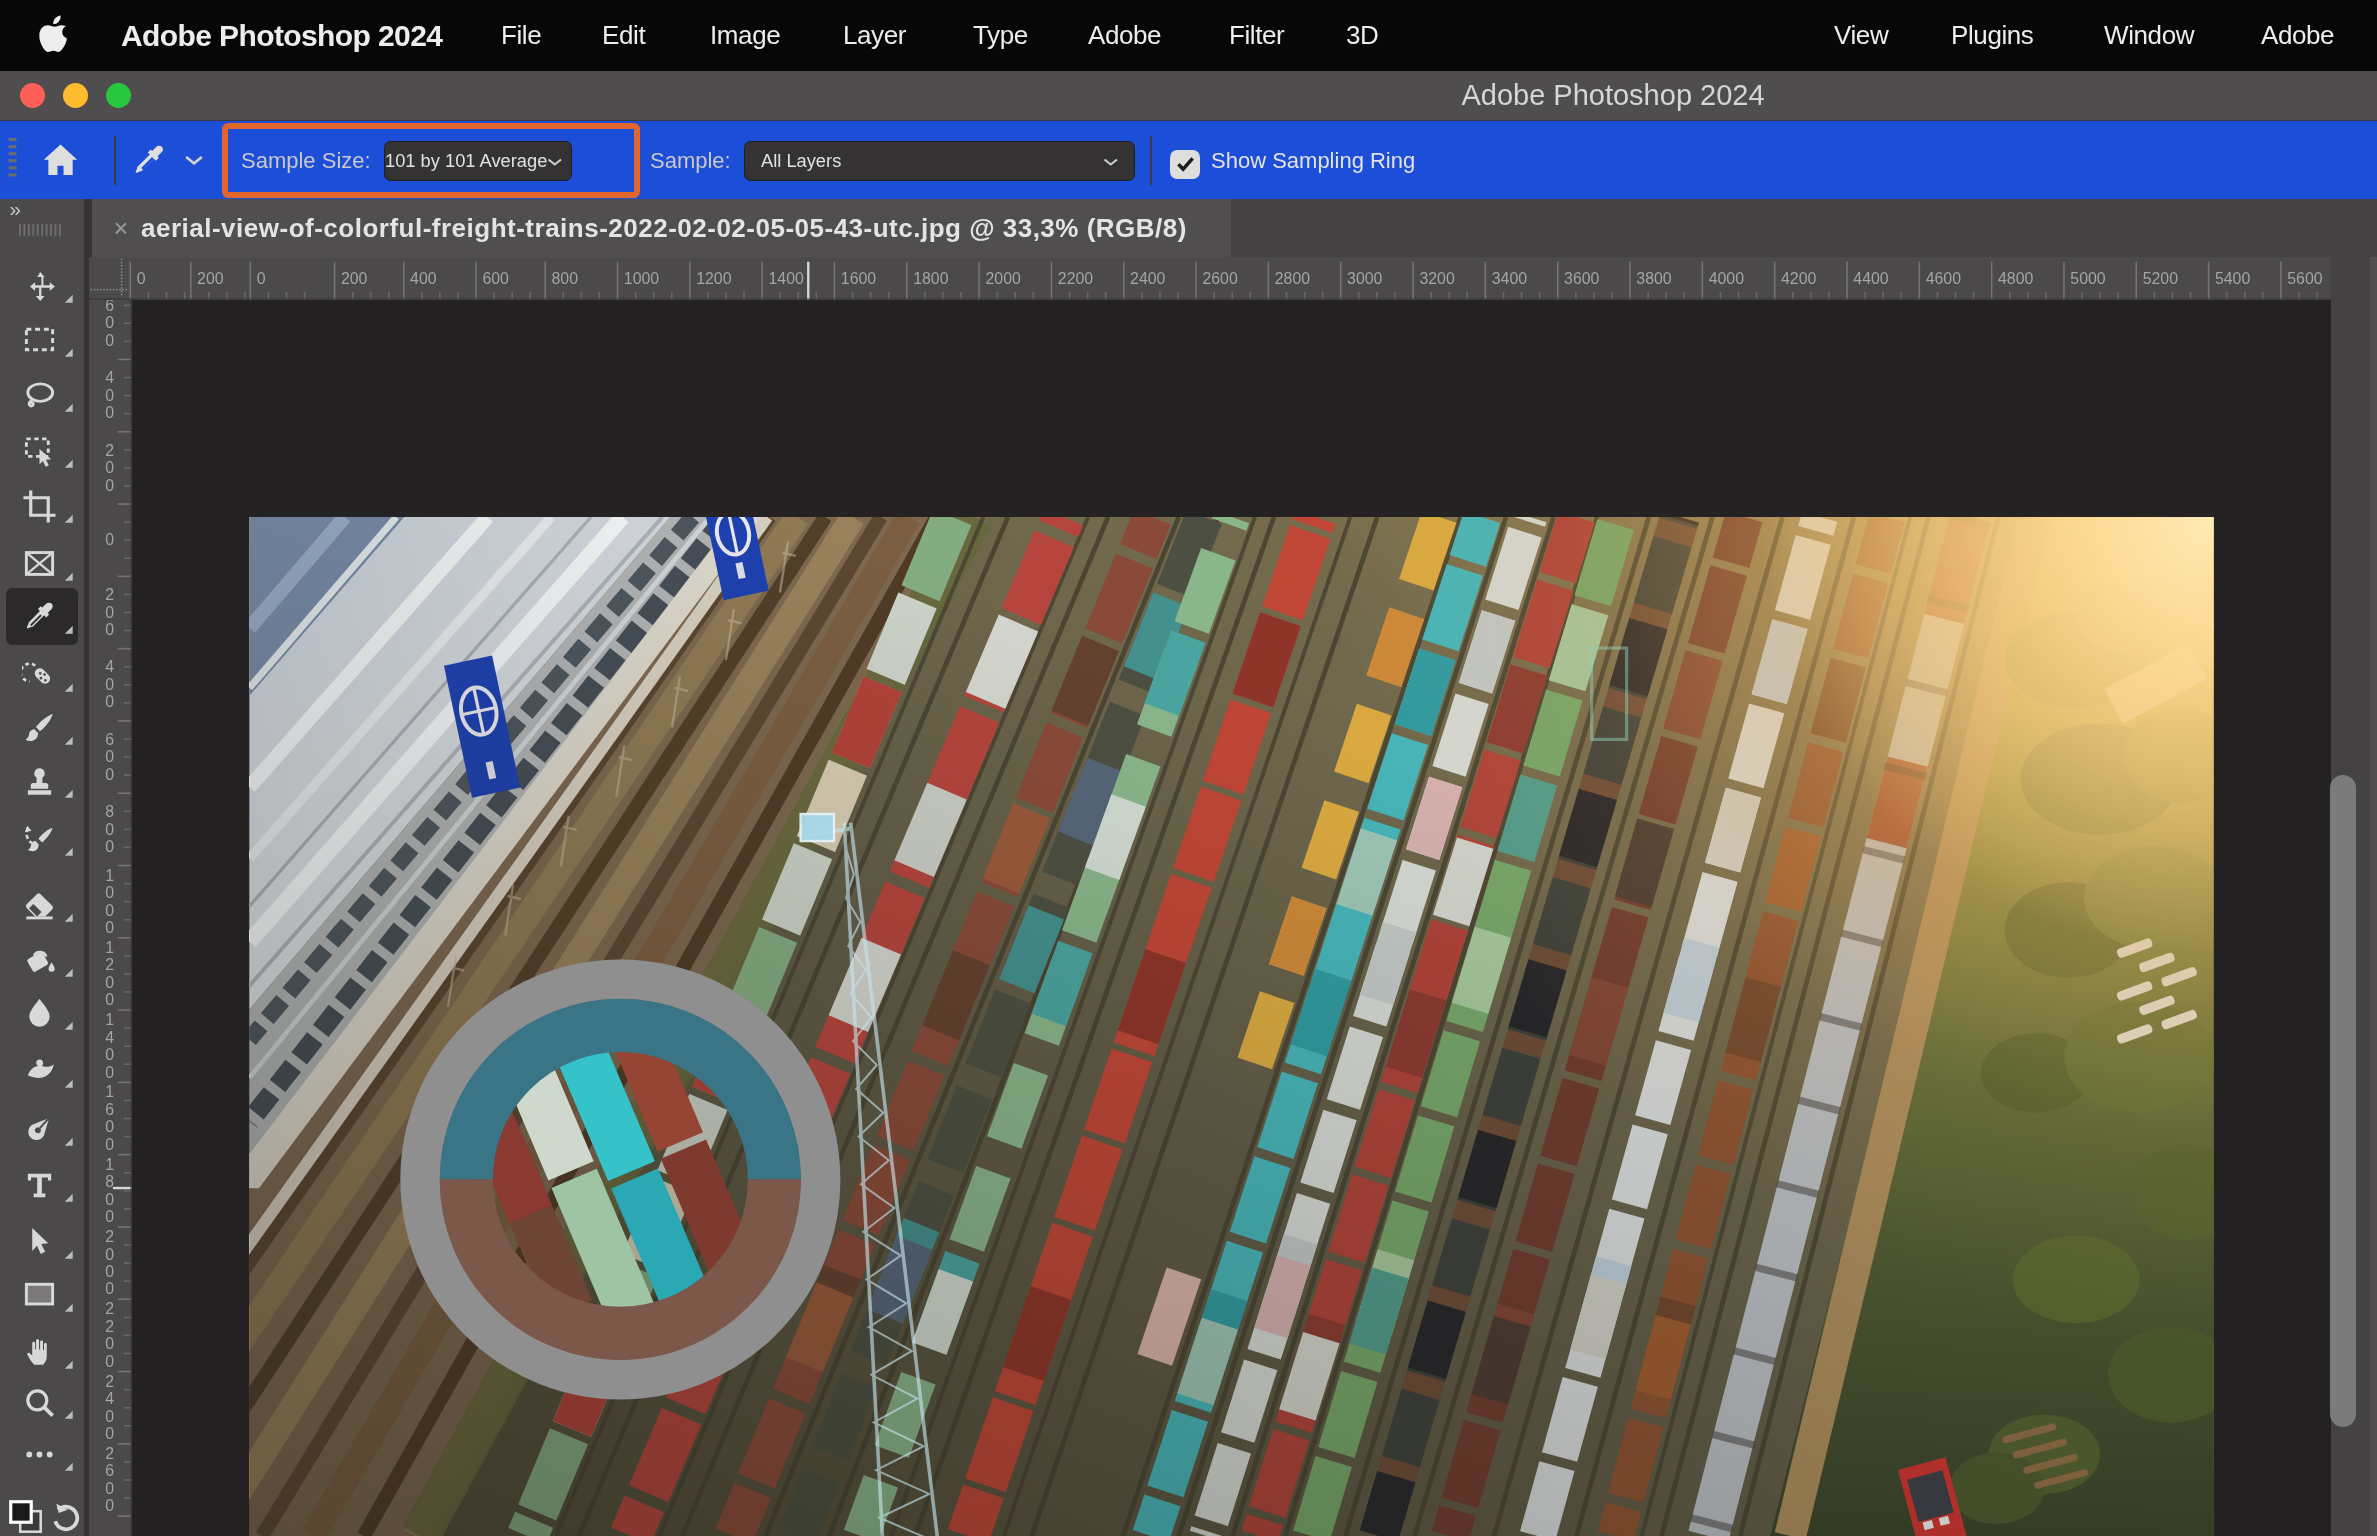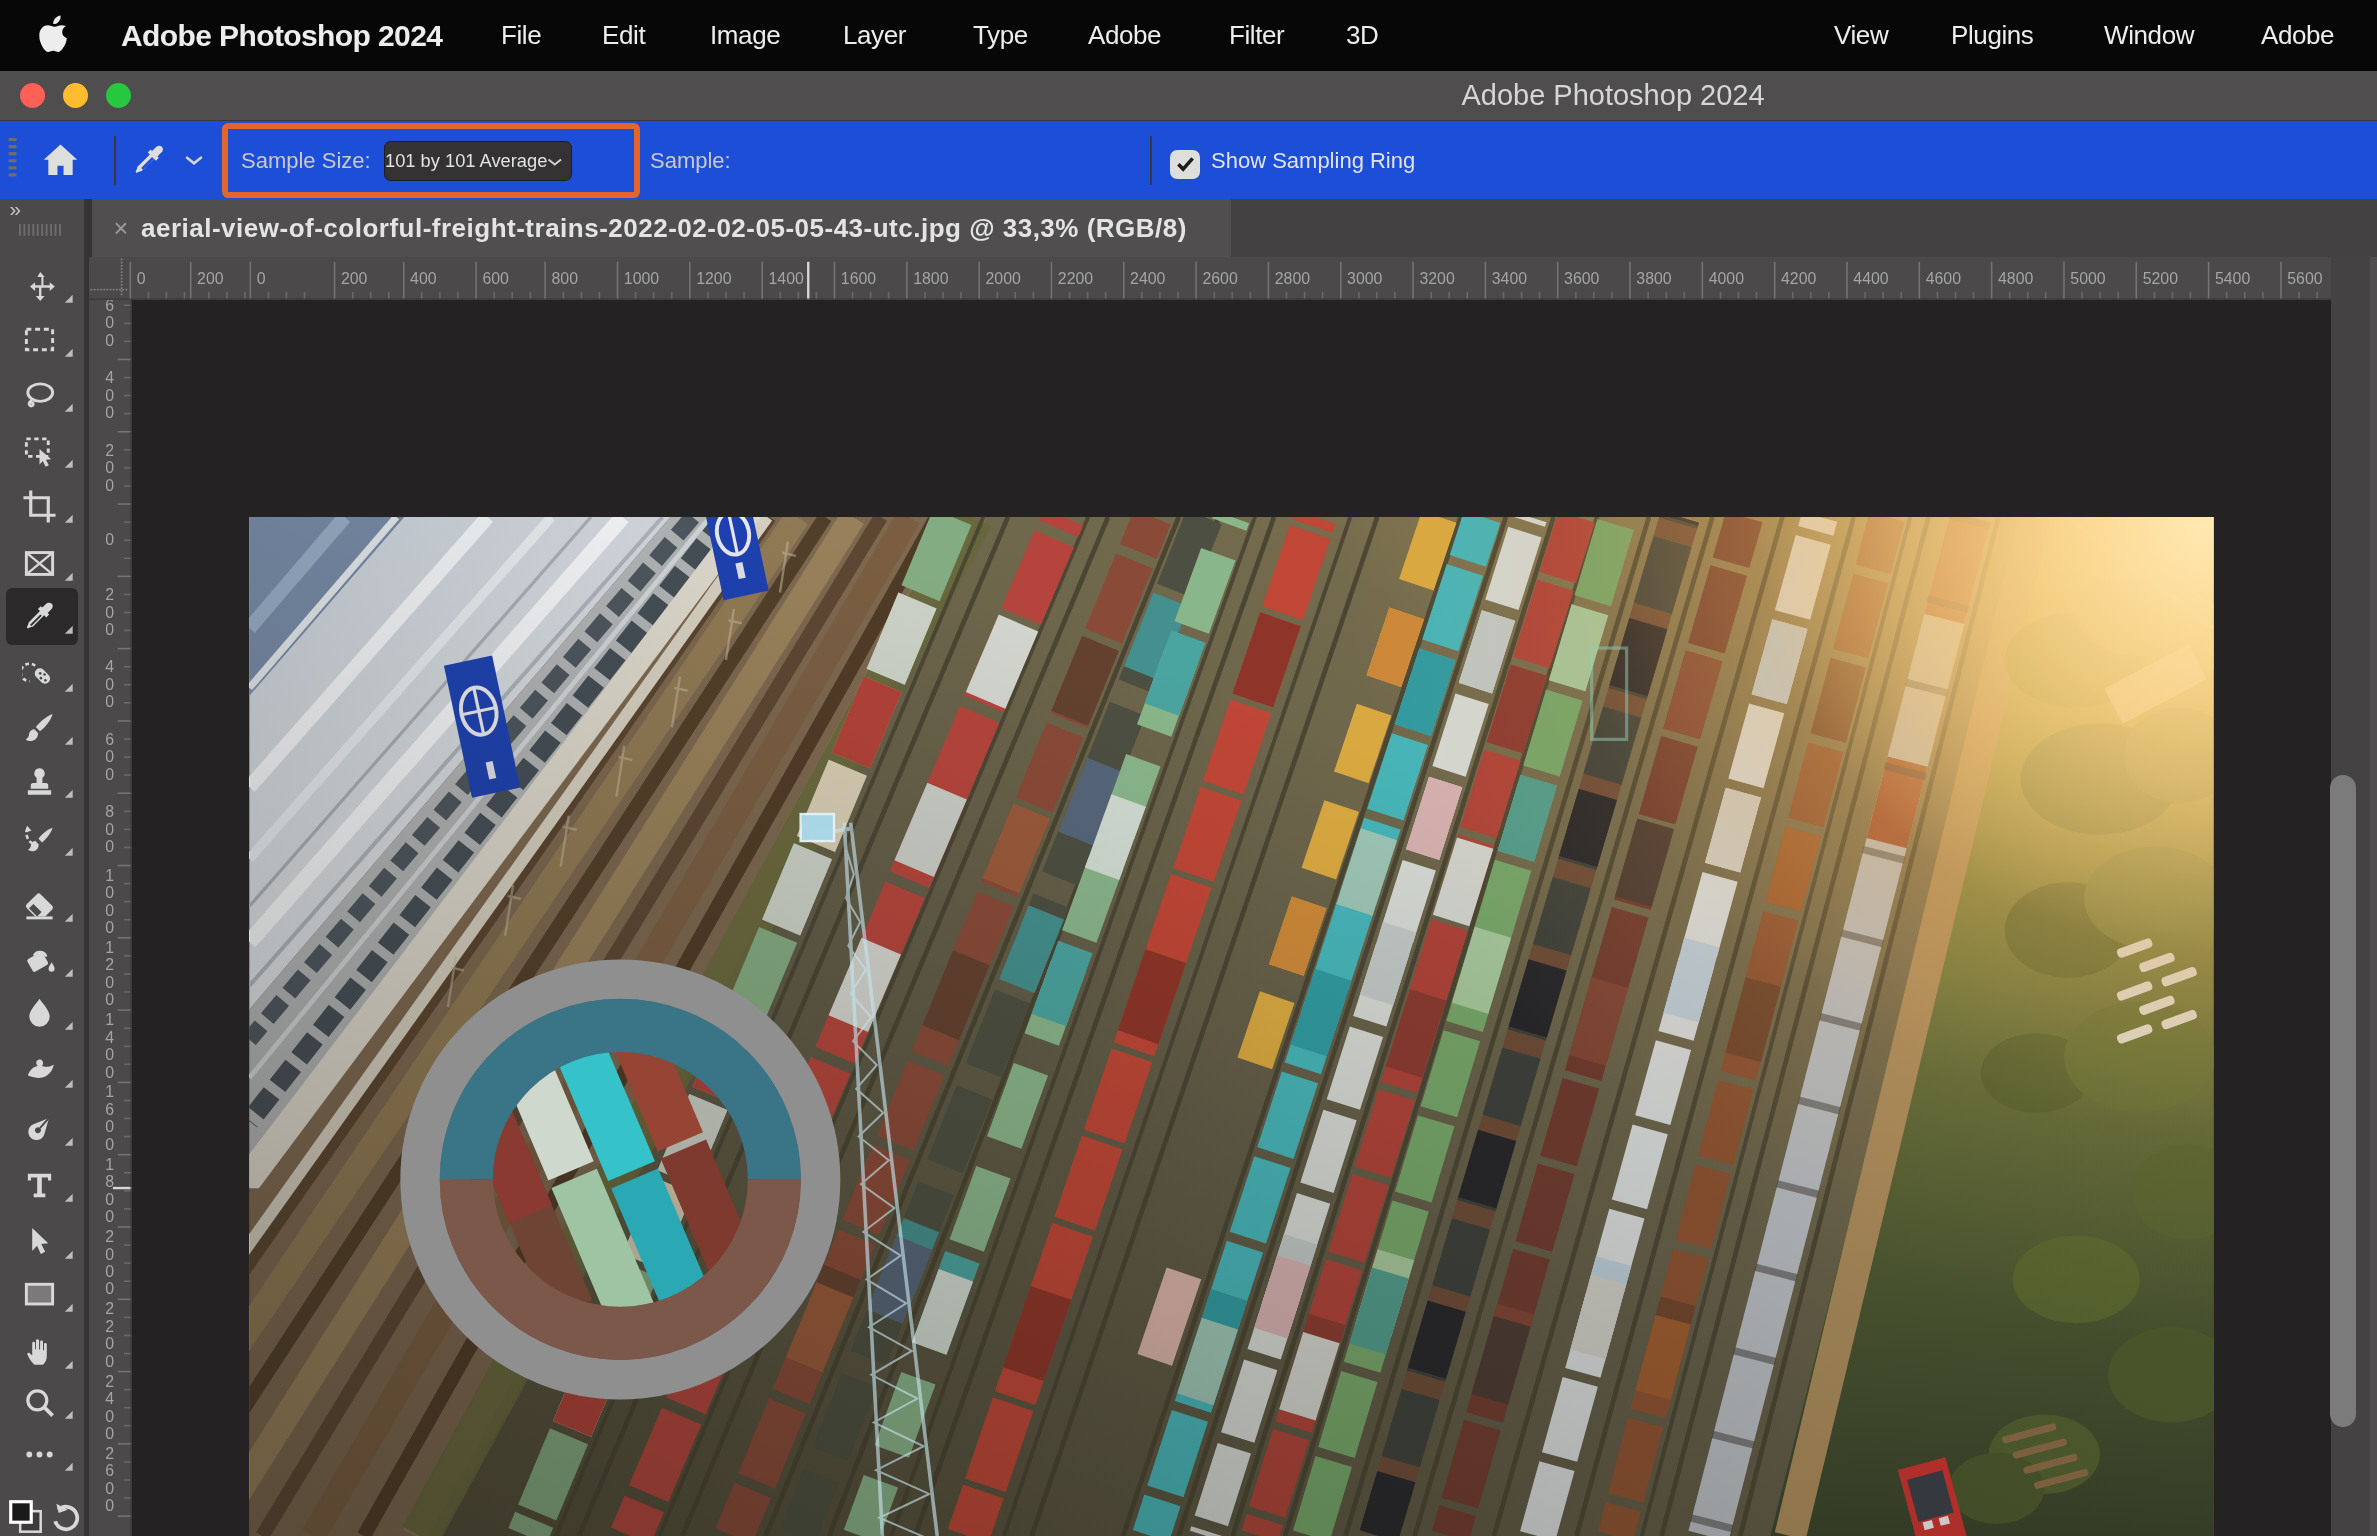"All Layers" div.dd { html: none -> <div><span>All Layers</span><svg> <path></path> </svg></div> }
